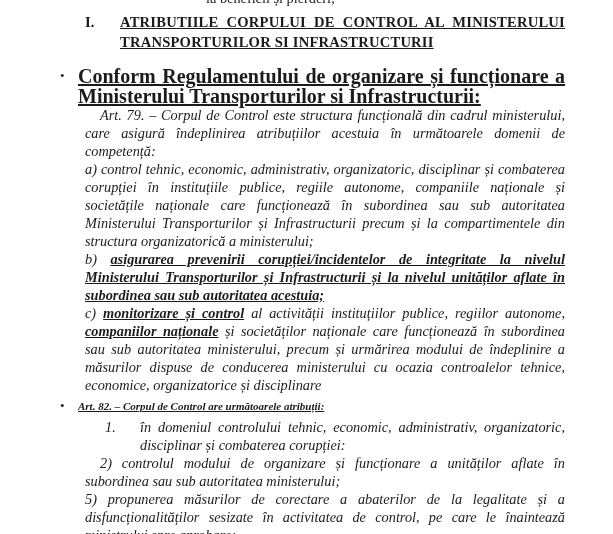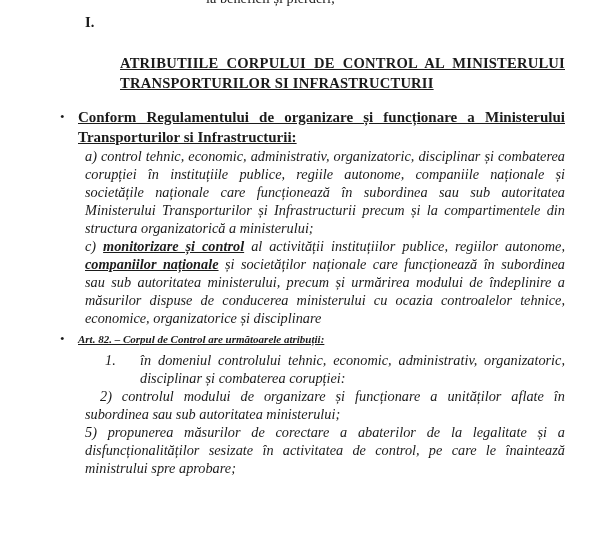"ATRIBUTIILE CORPULUI DE CONTROL AL" .heading-title { margin-top: 41px -> none }
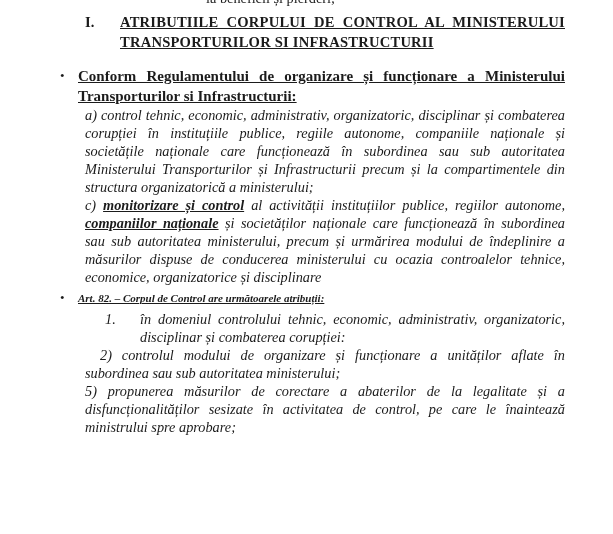"Conform Regulamentului de organizare și" .bullet-body { font-size: 15px -> 20px }
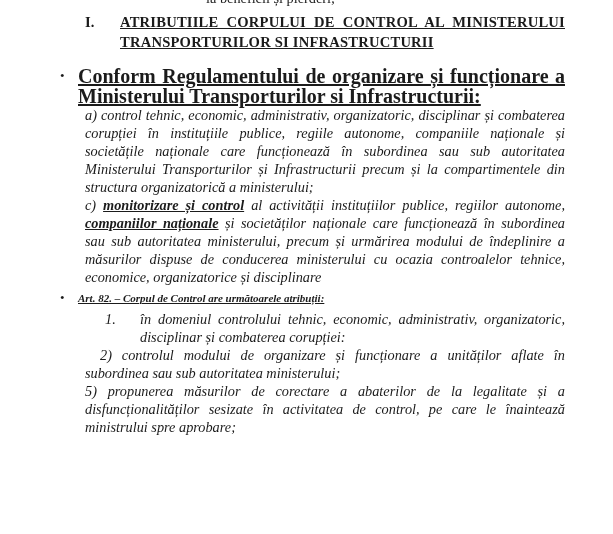"Art. 79. – Corpul de" p.body-par { html: none -> <p>Art. 79. – Corpul de Control este structura funcțională din cadrul ministerului, care asigură îndeplinirea atribuțiilor acestuia în următoarele domenii de competență:</p> }
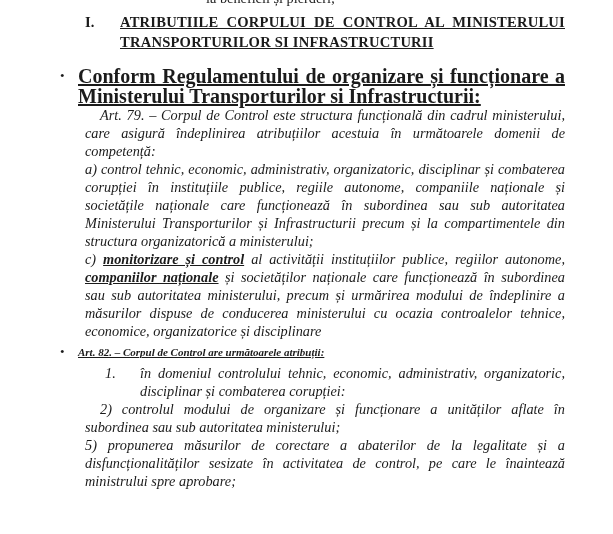"b) asigurarea prevenirii" p.body-par { html: none -> <p><span>b) </span><span>asigurarea prevenirii corupției/incidentelor de integritate la nivelul Ministerului Transporturilor și Infrastructurii și la nivelul unităților aflate în subordinea sau sub autoritatea acestuia;</span></p> }
